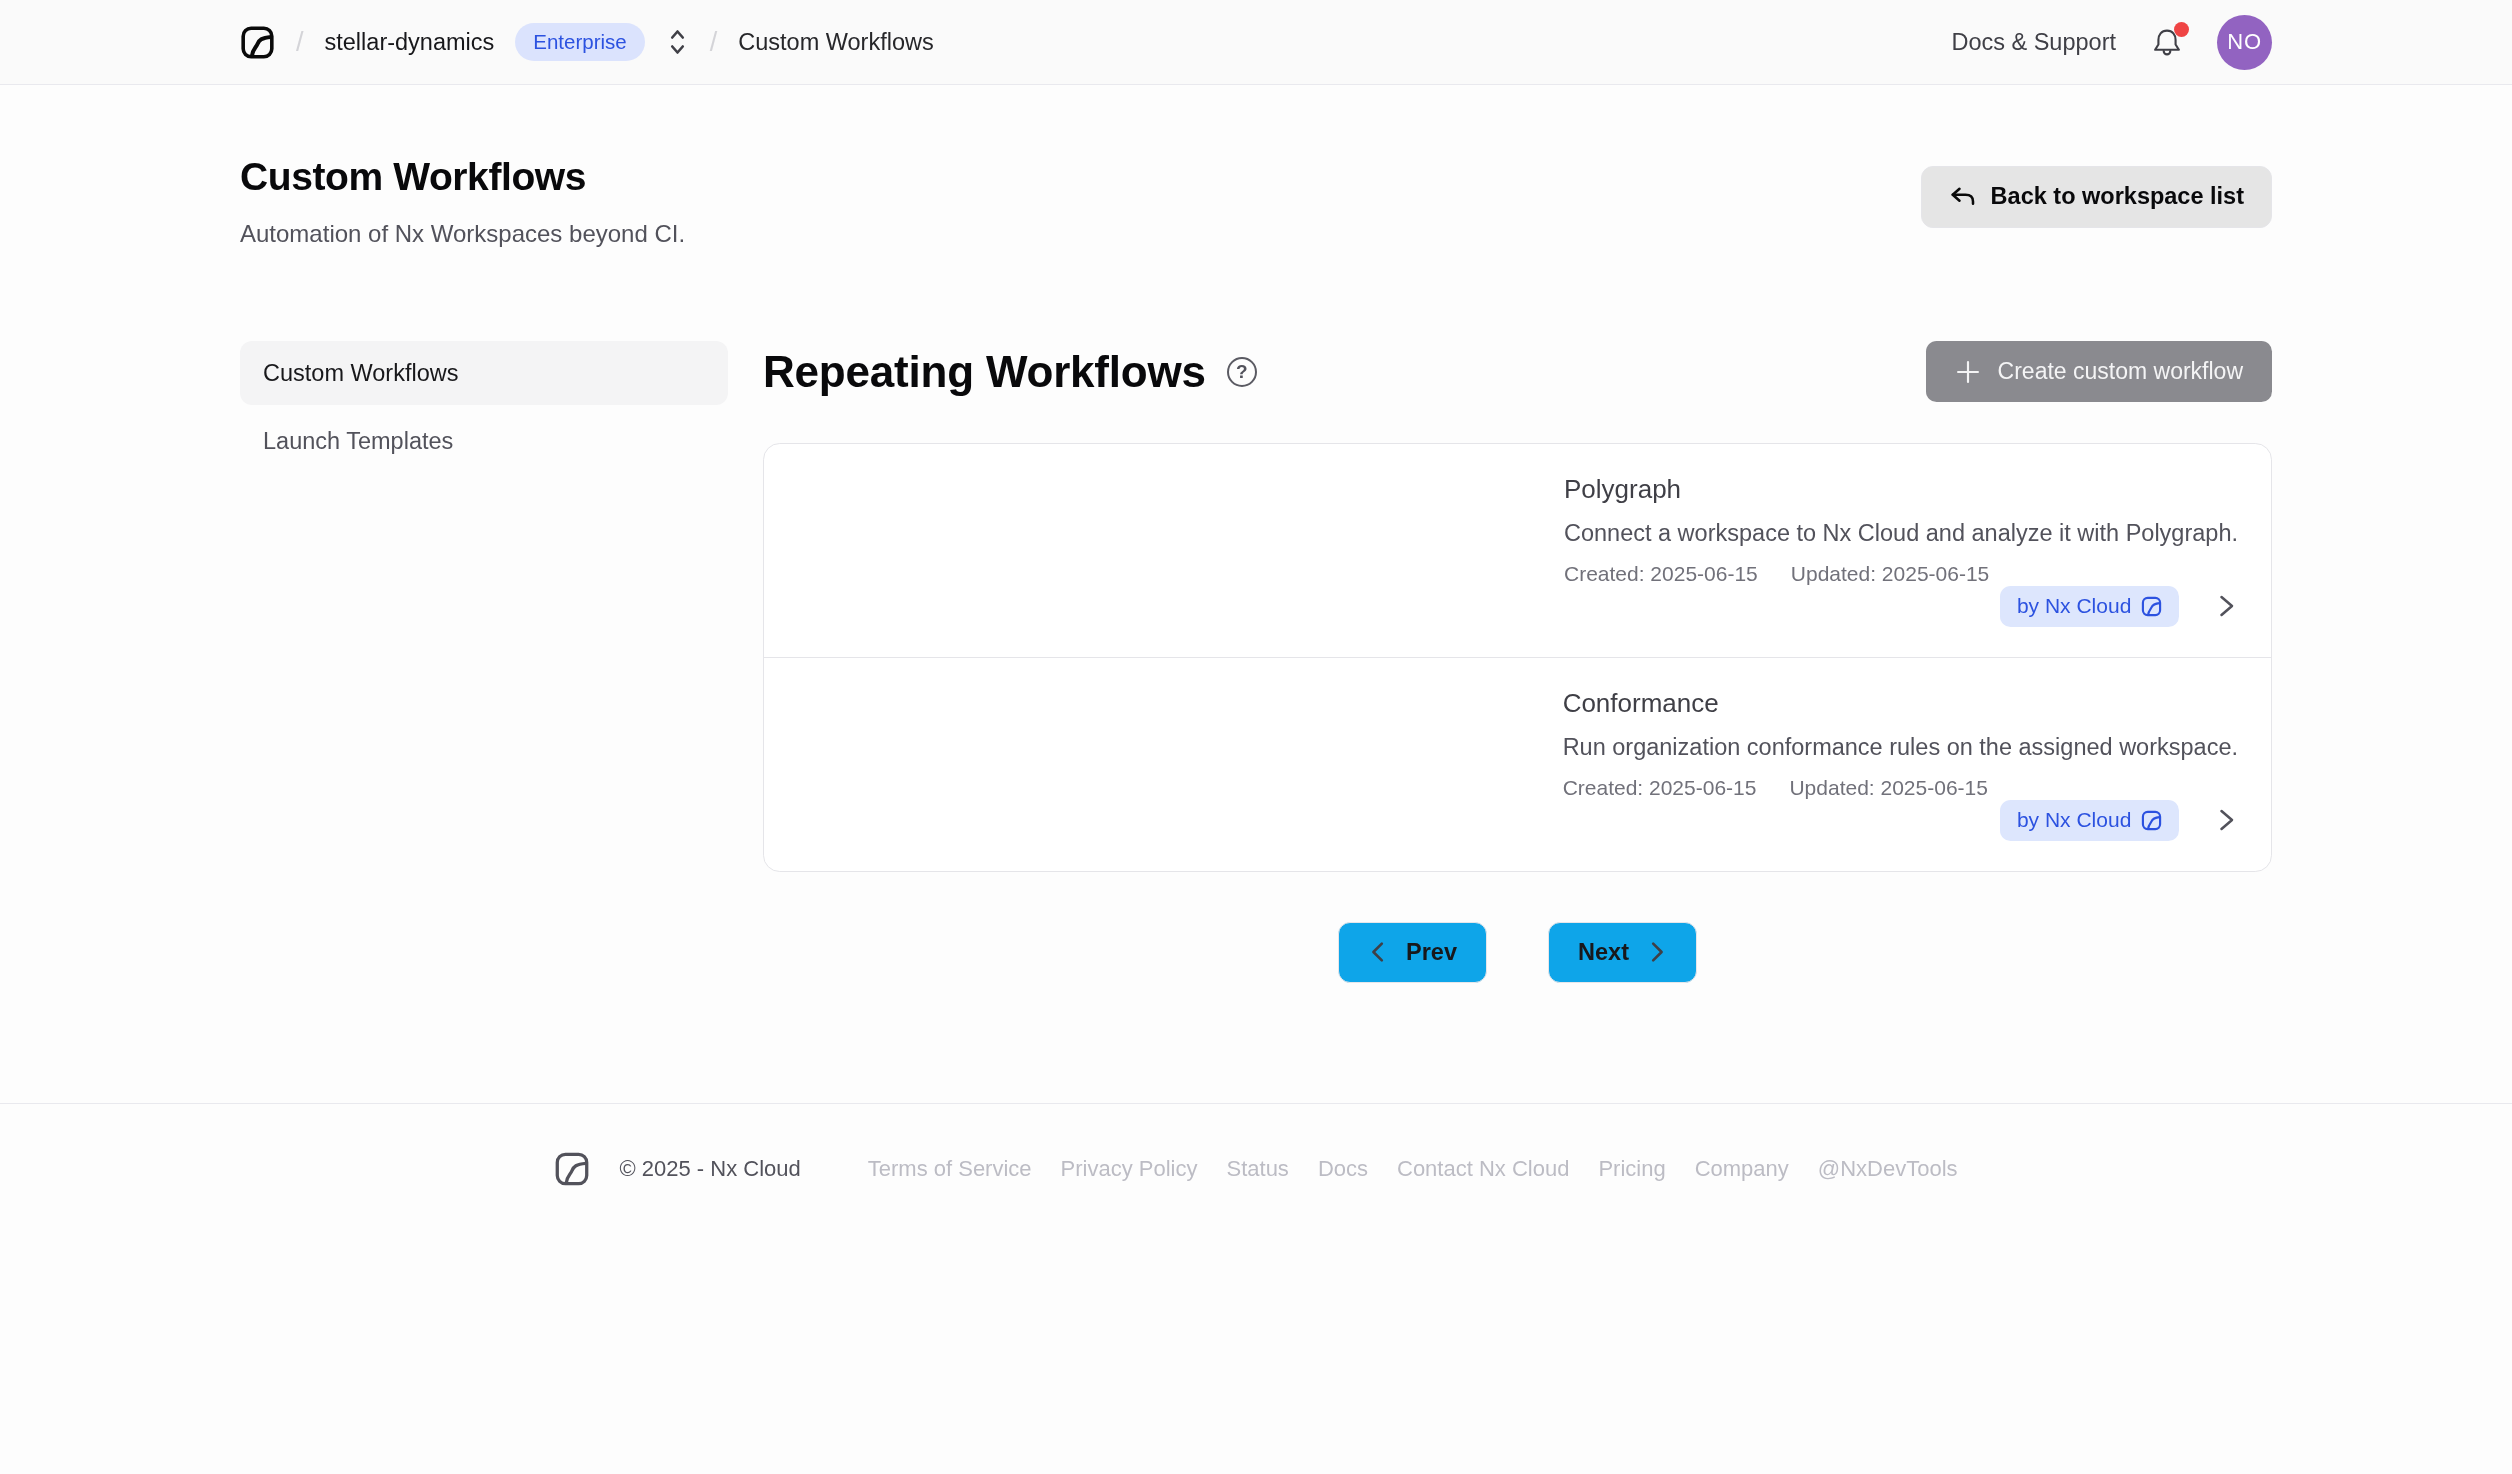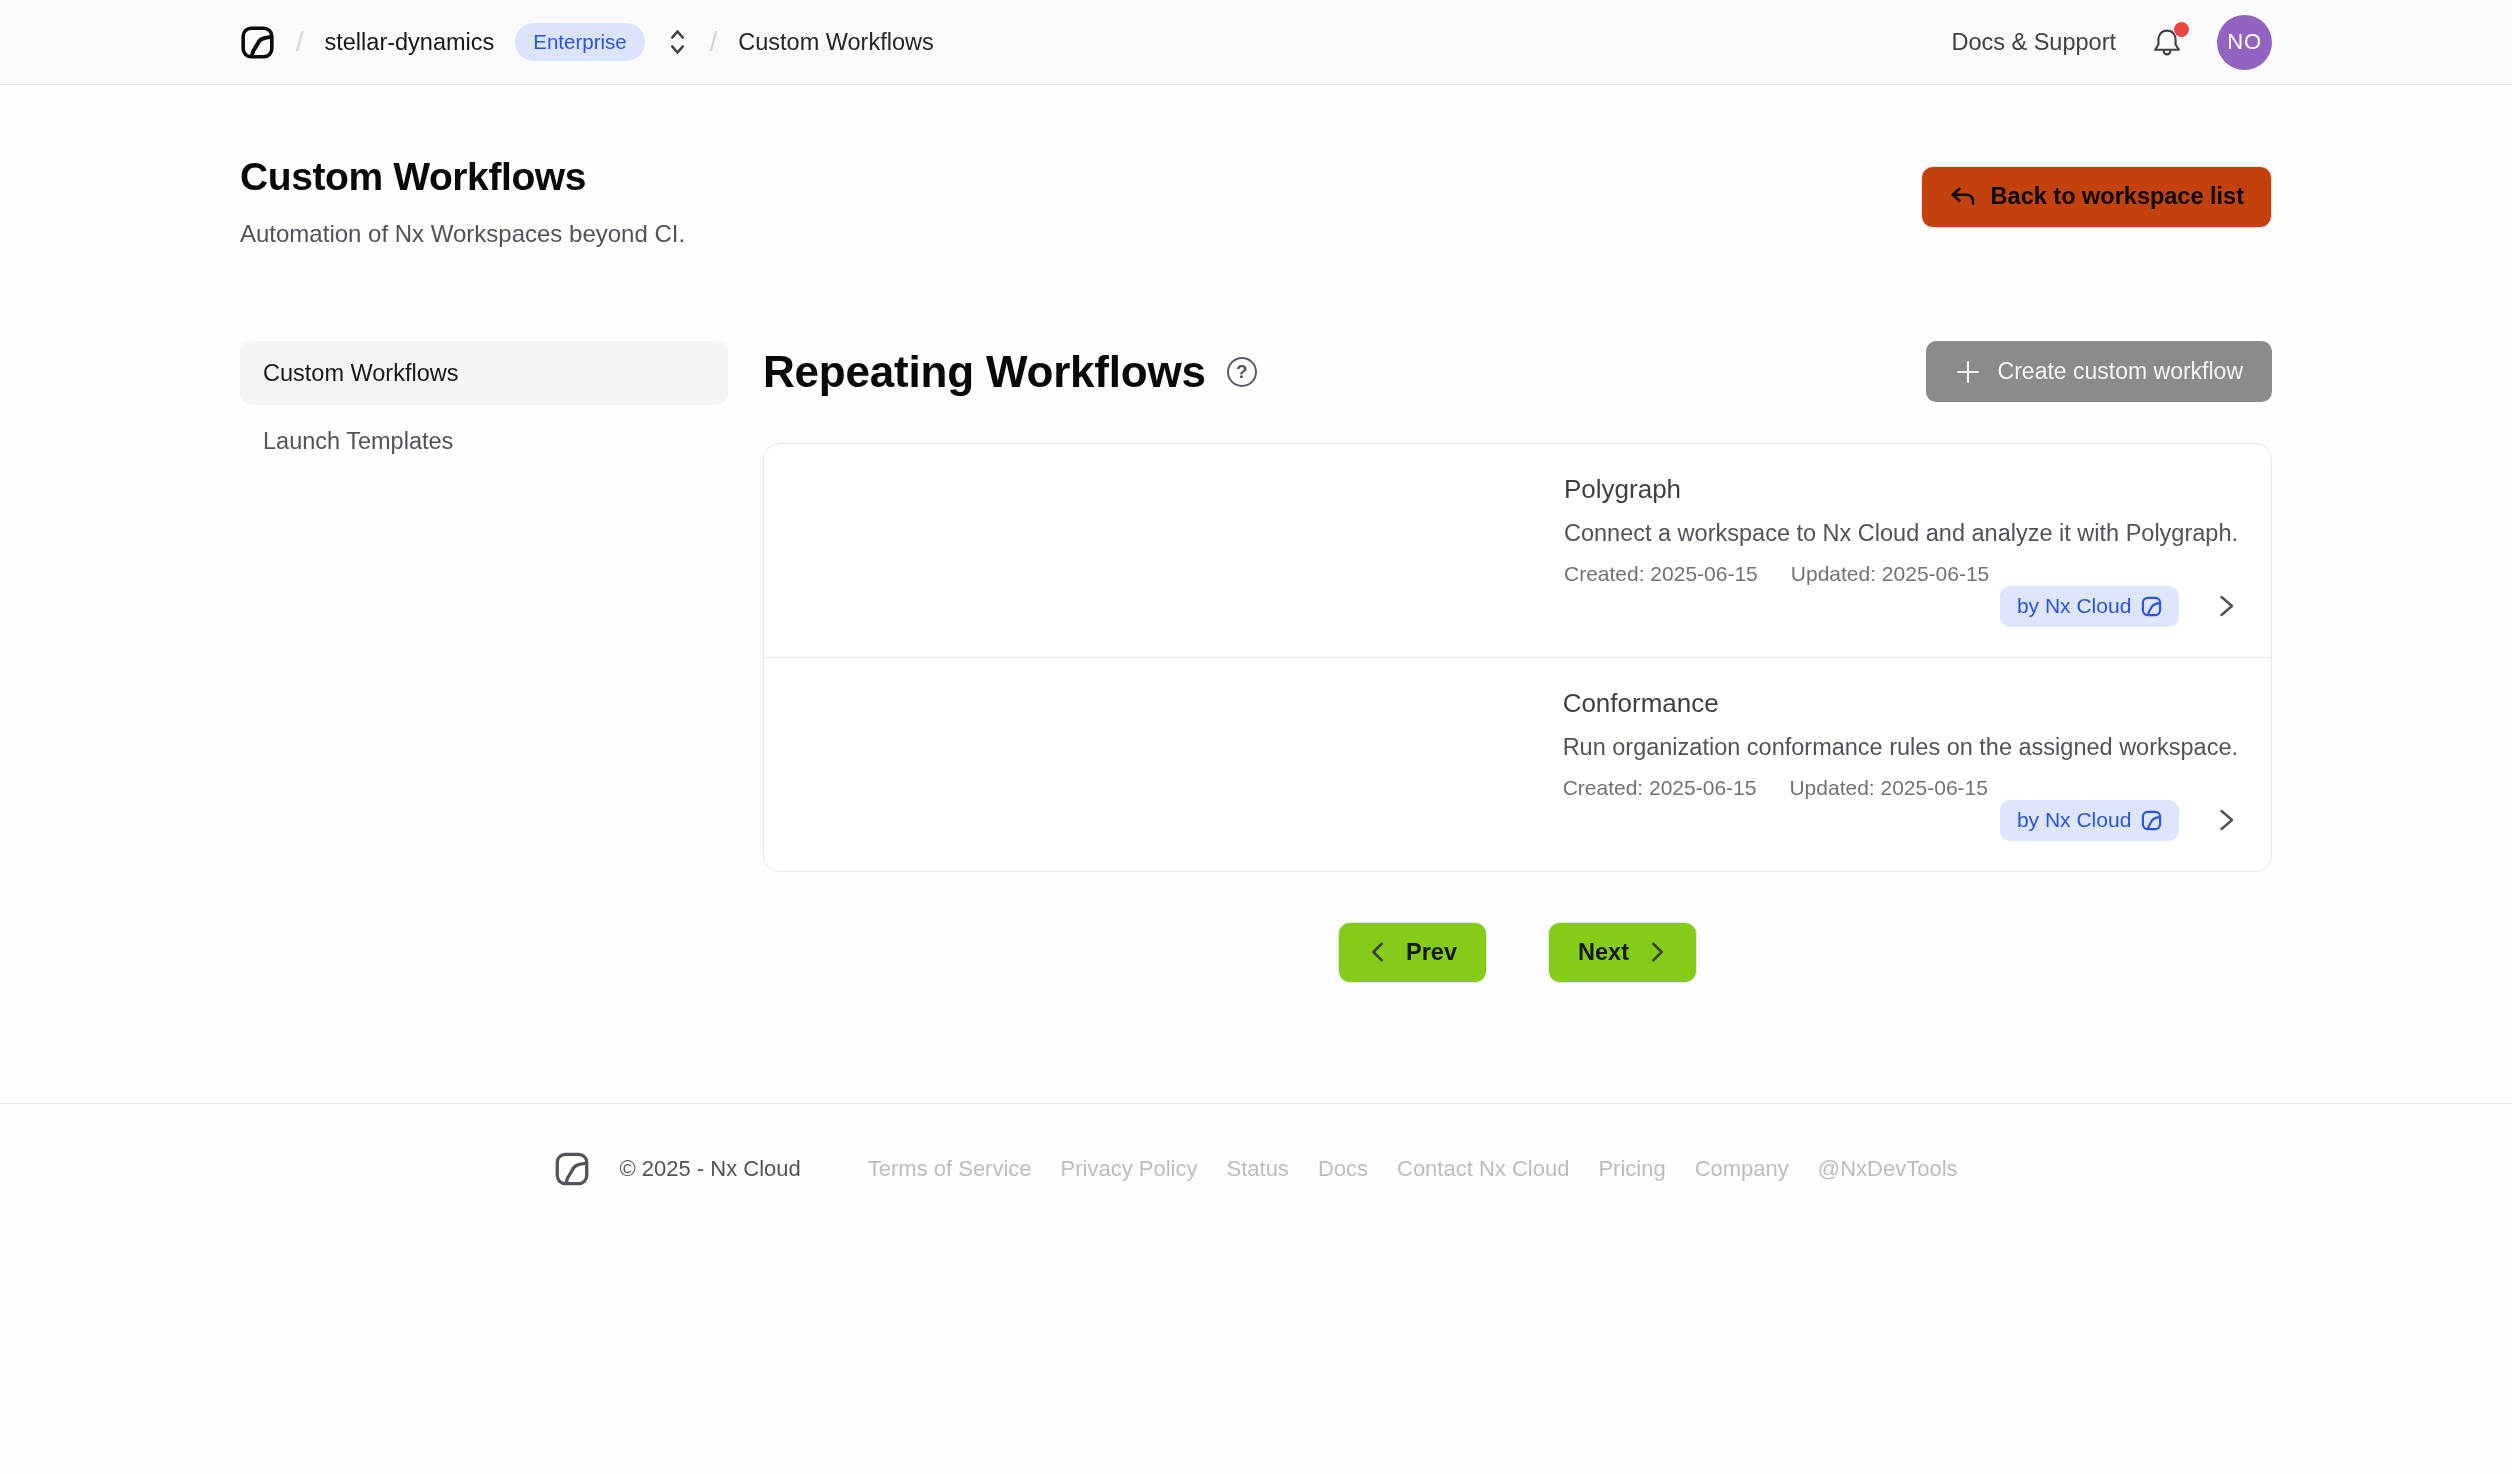"Back to workspace list" .back-btn { background: #c2410c -> #e5e5e5 }
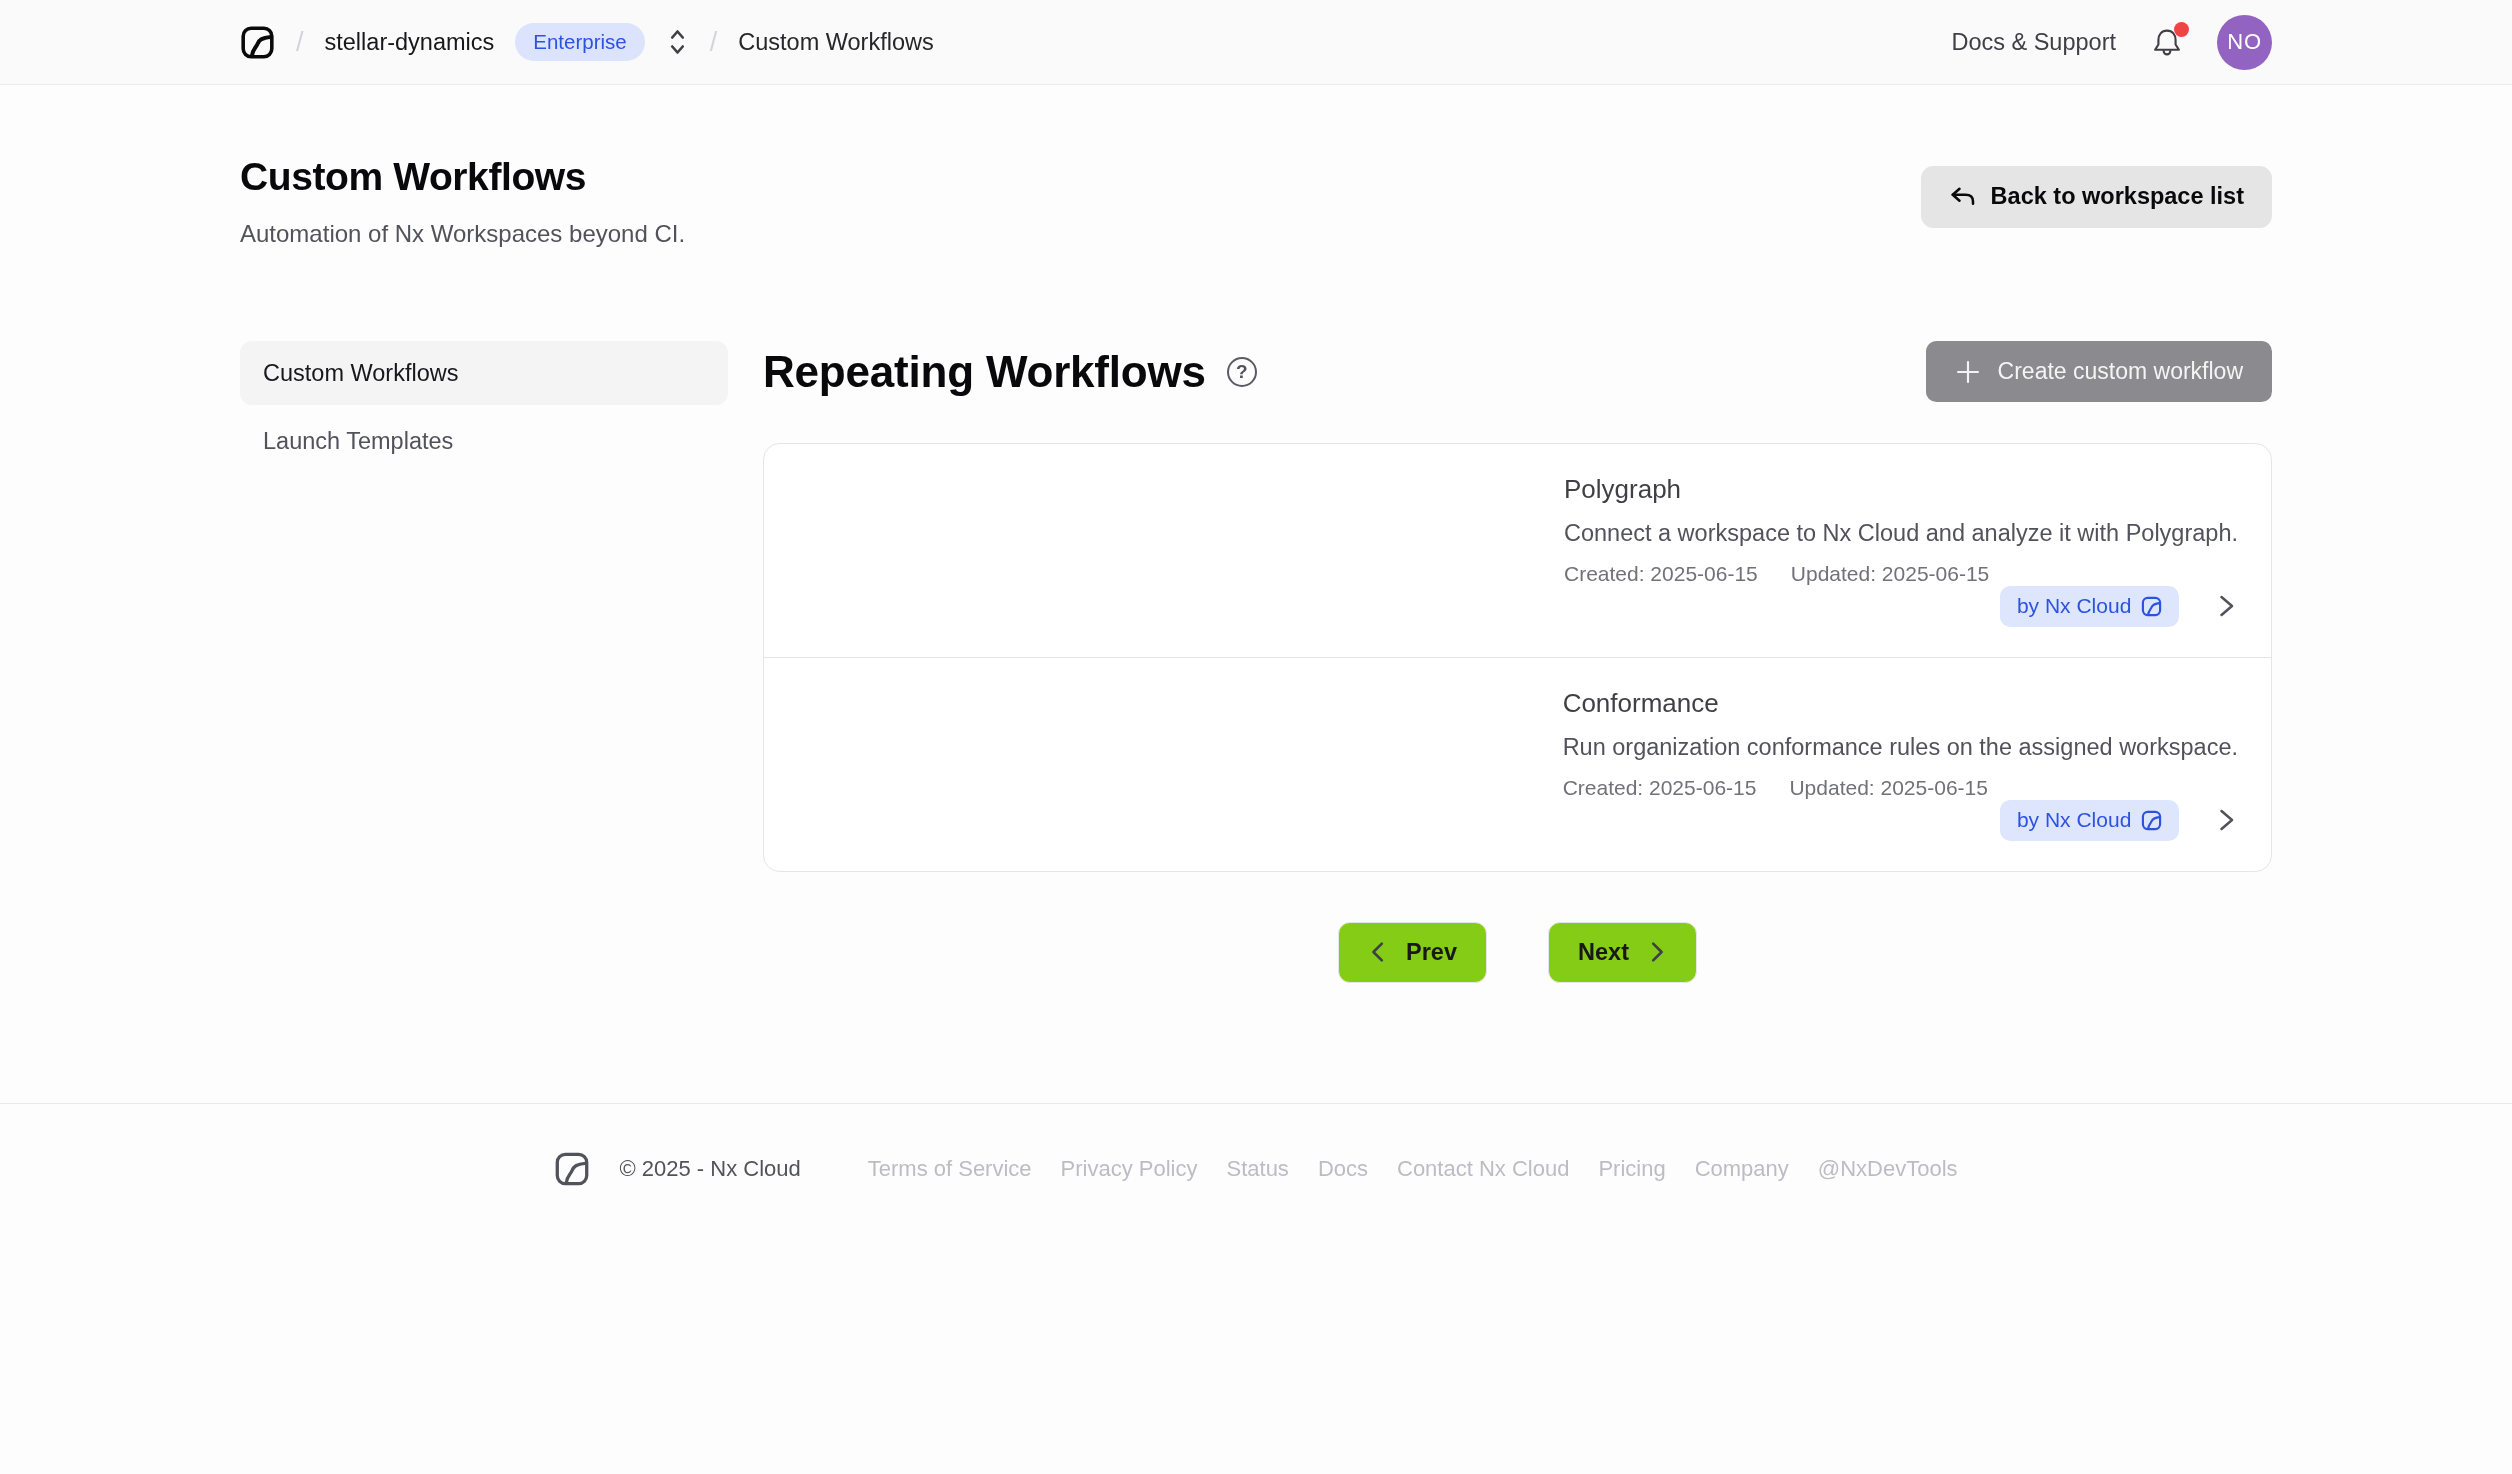"Prev" .page-btn { background: #84cc16 -> #0ea5e9 }
